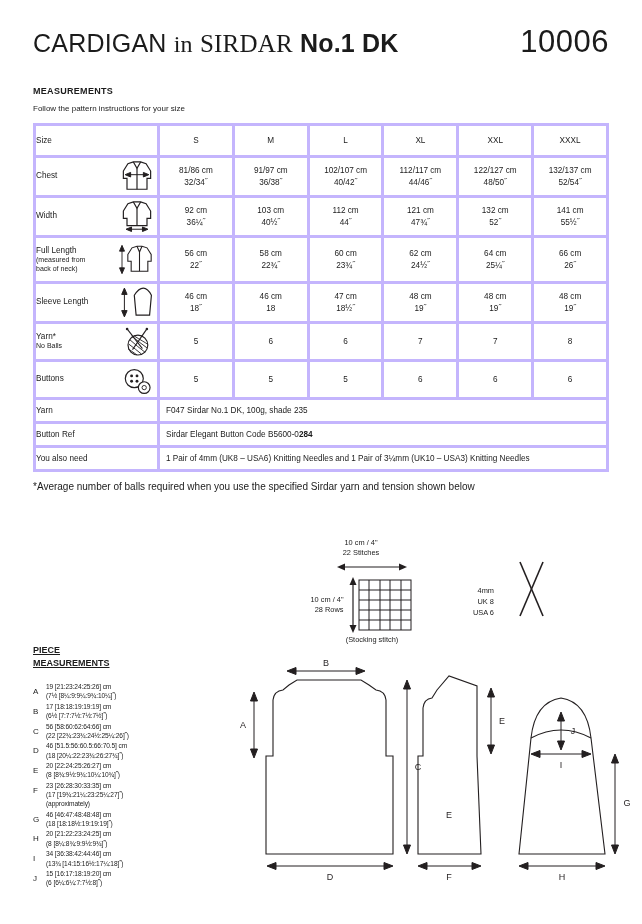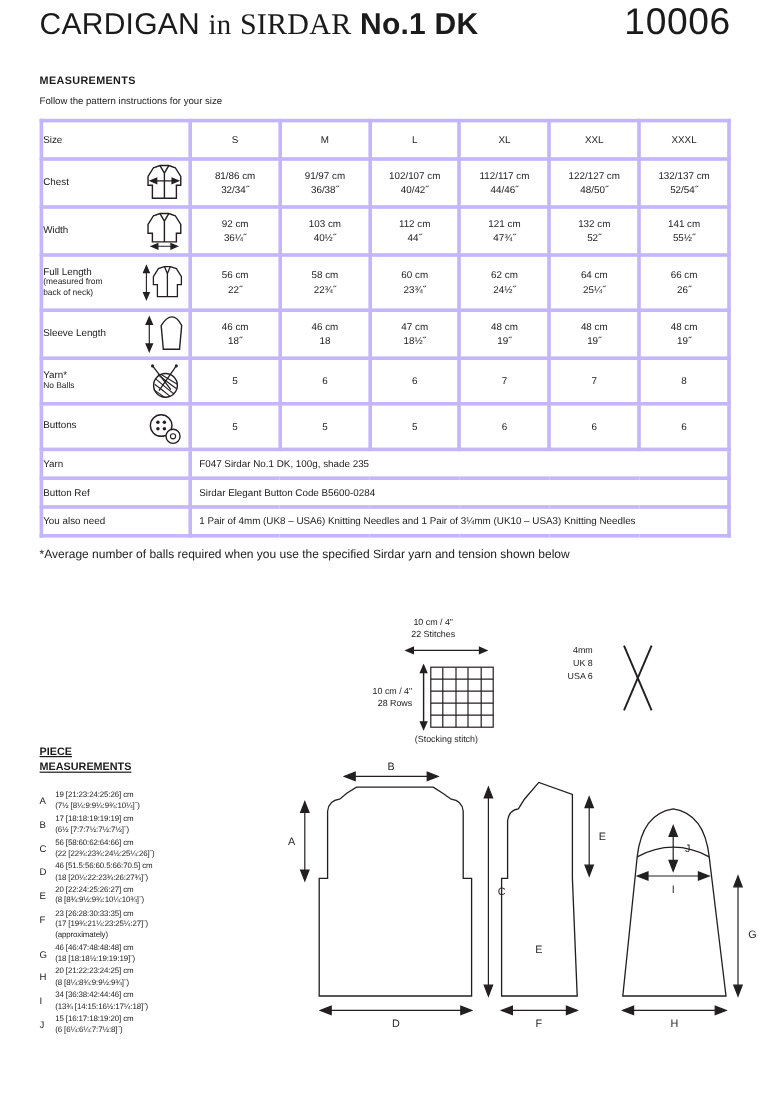"CARDIGAN in SIRDAR No.1 DK" .header { padding-top: none -> 24px }
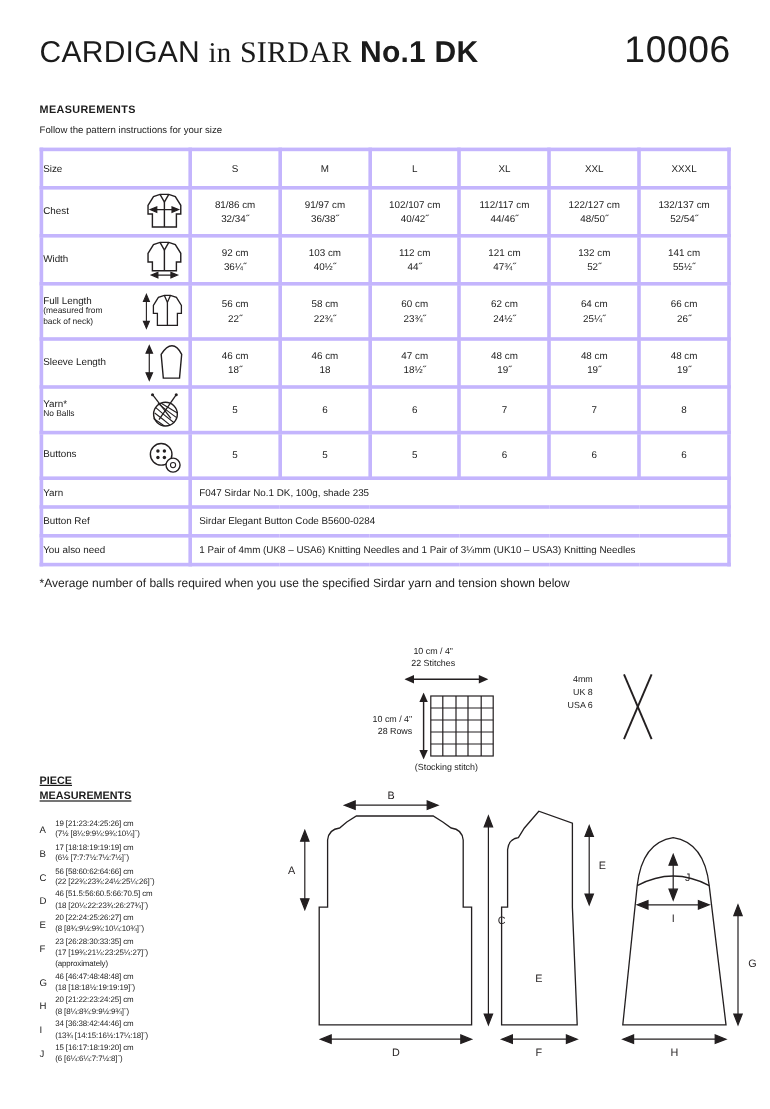"284" .bold-part { font-weight: normal -> bold }
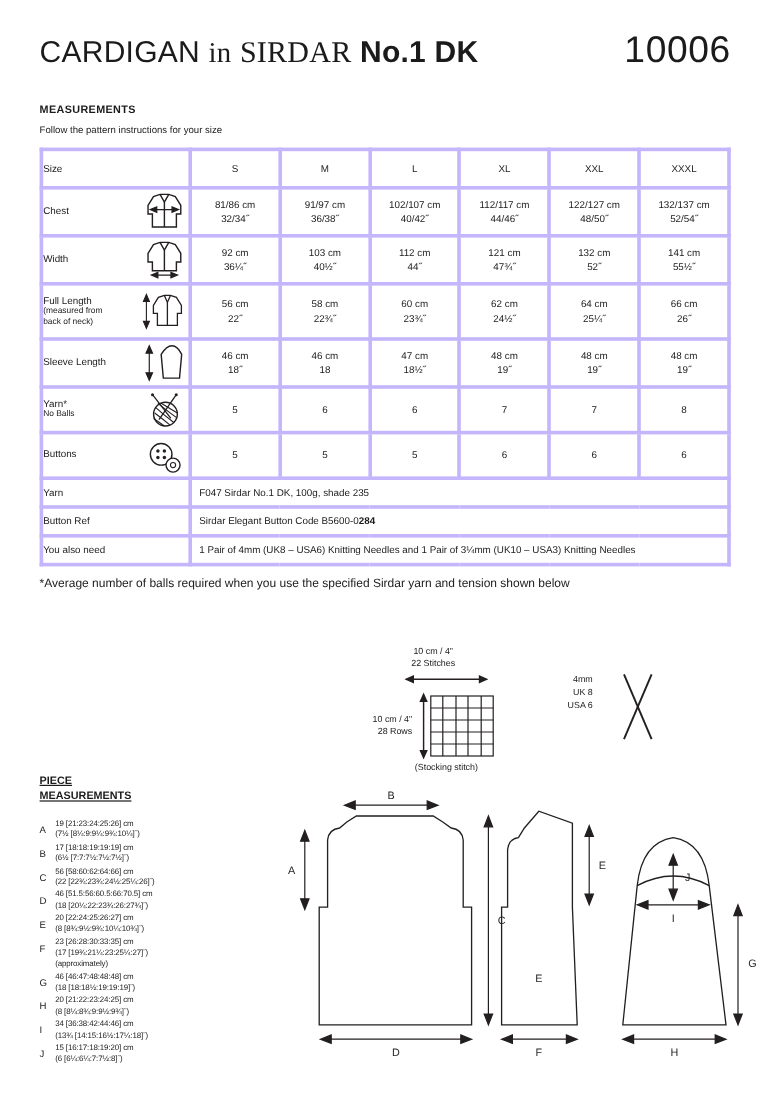"4mm" .needle-block { align-items: flex-start -> flex-end }
